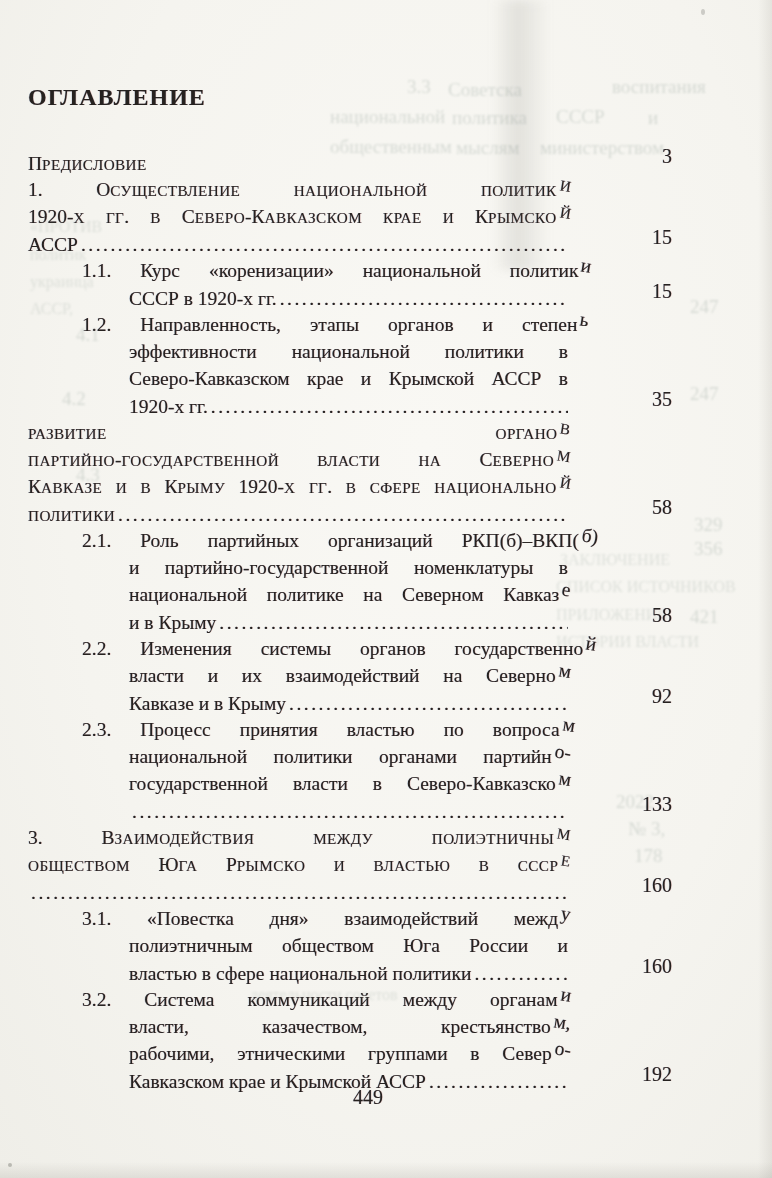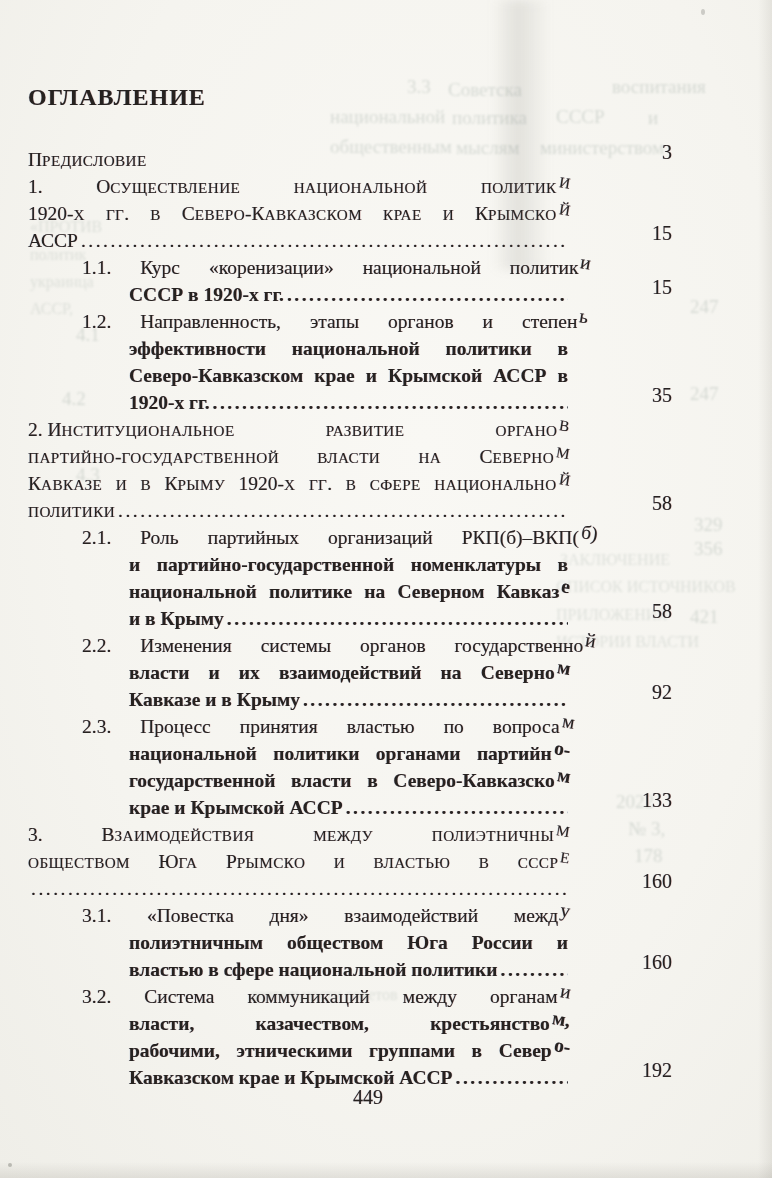"ПРЕДИСЛОВИЕ" .row { line-height: 31px -> 38px }
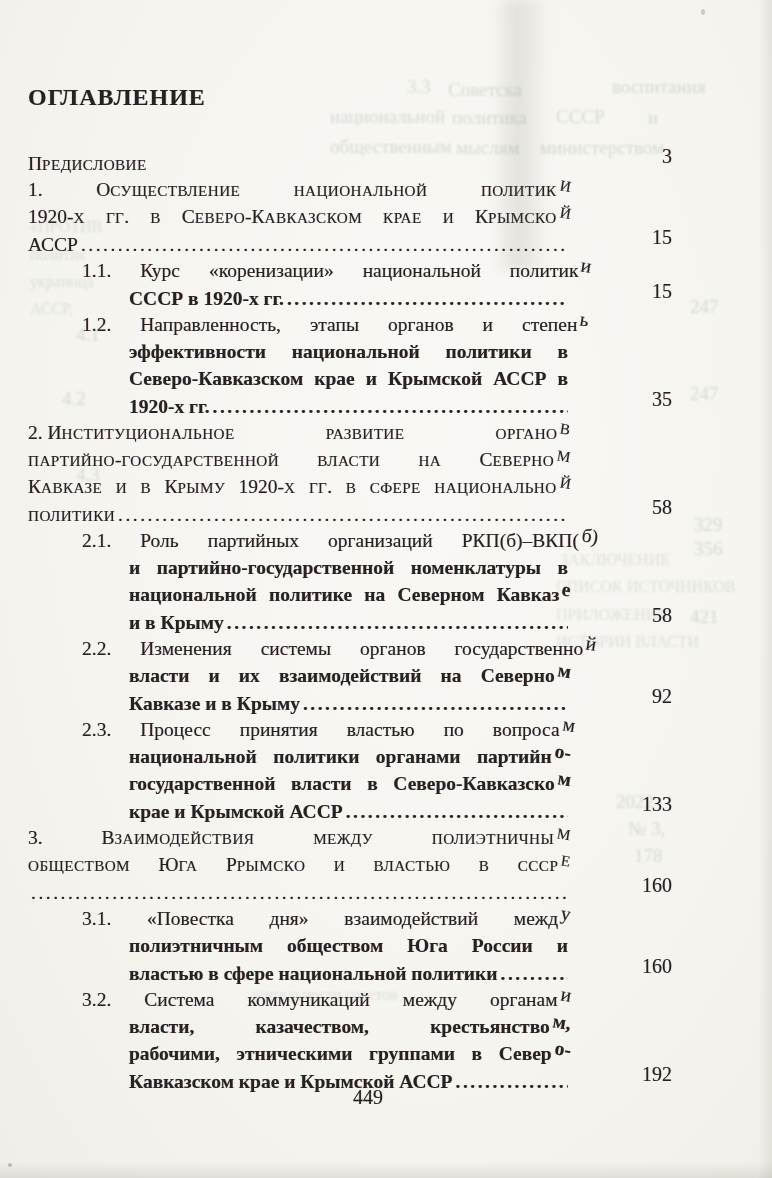"СССР в 1920-х гг." .ind2 { font-weight: bold -> none }
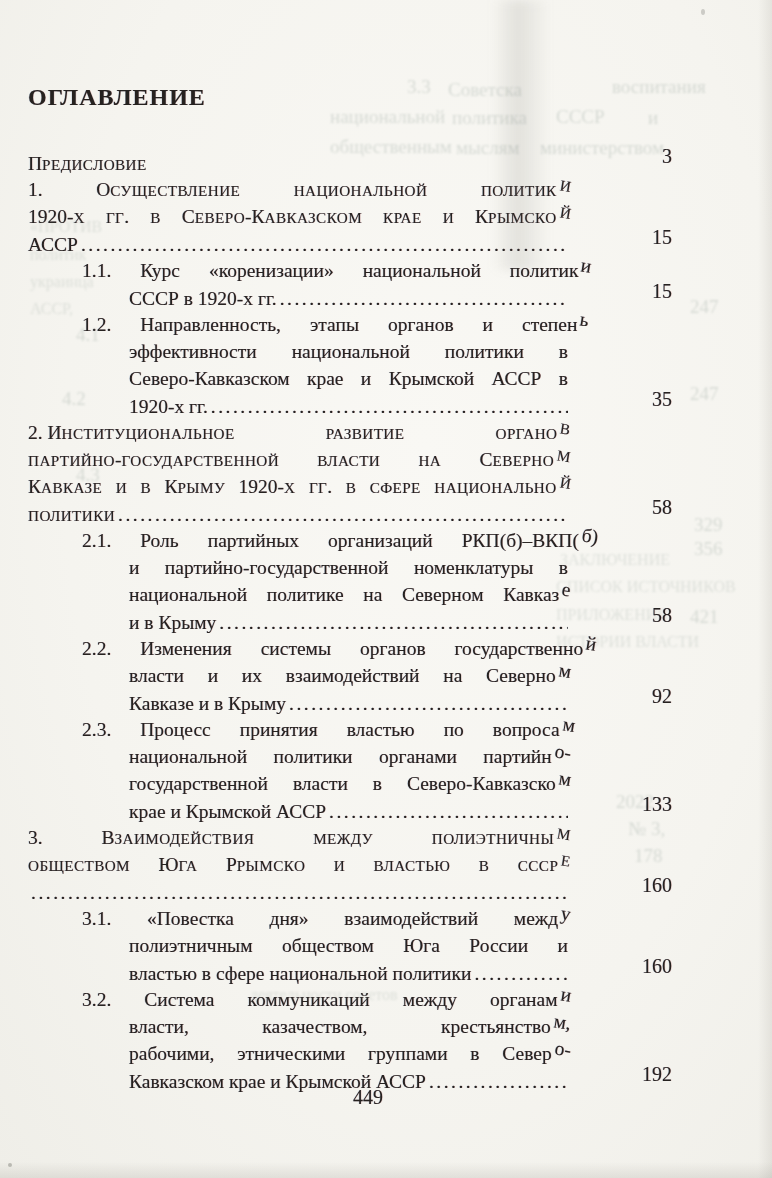"2. ИНСТИТУЦИОНАЛЬНОЕ" span.w { html: <span>2.&nbsp;И<span>НСТИТУЦИОНАЛЬНОЕ</span></span> -> none }
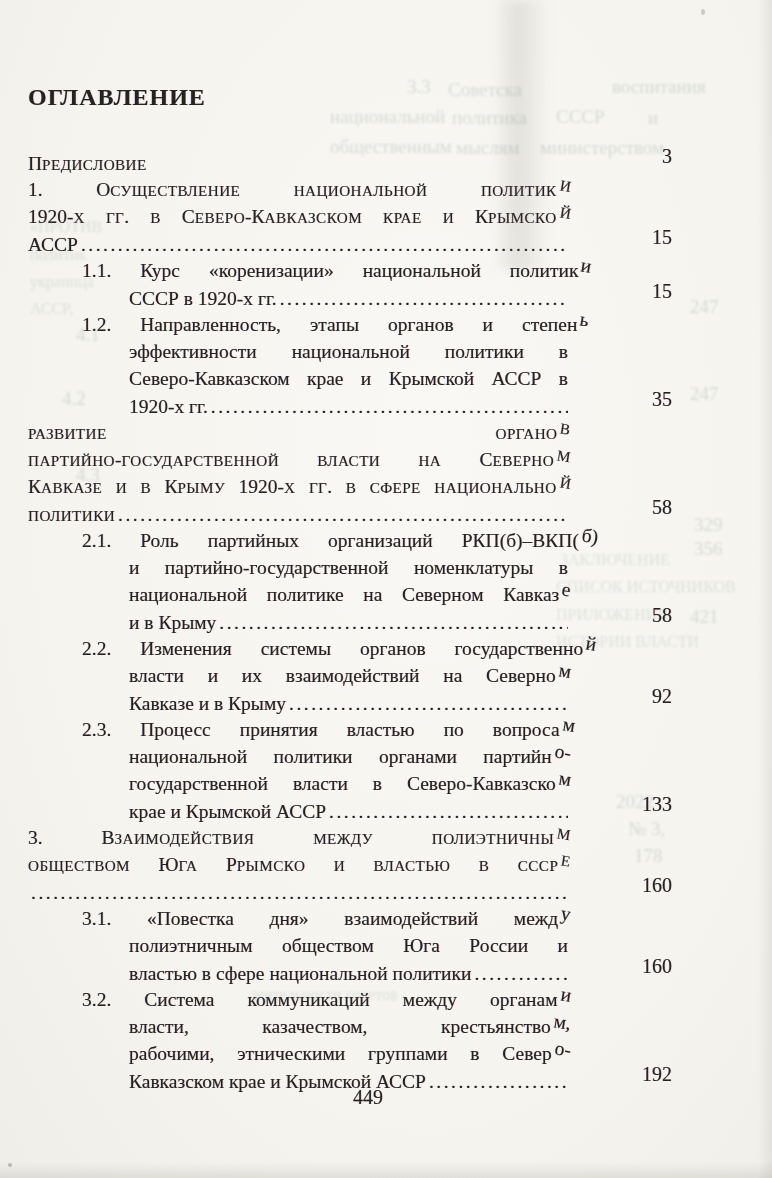"крае и Крымской АССР" span.t { html: <span>крае и Крымской АССР</span> -> none }
